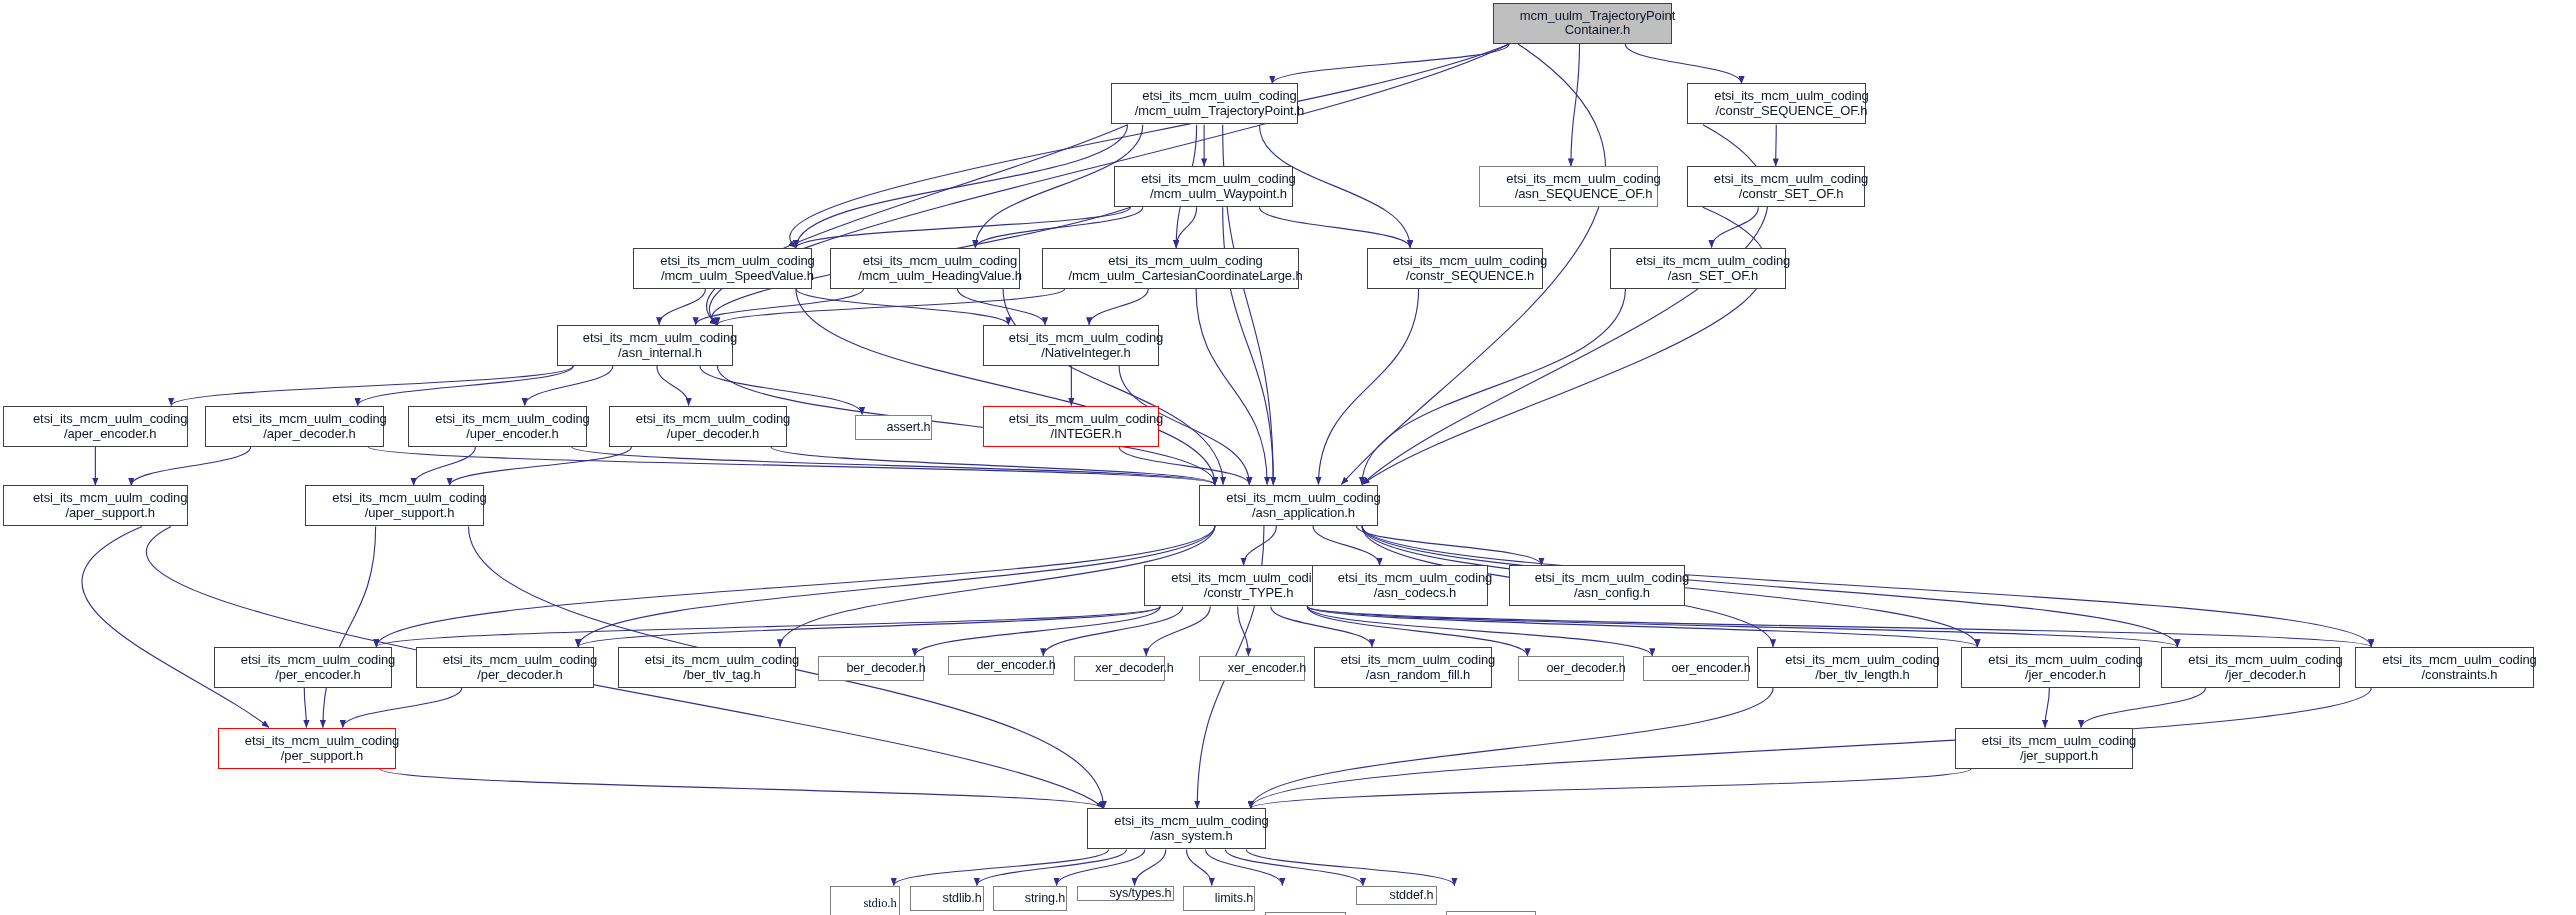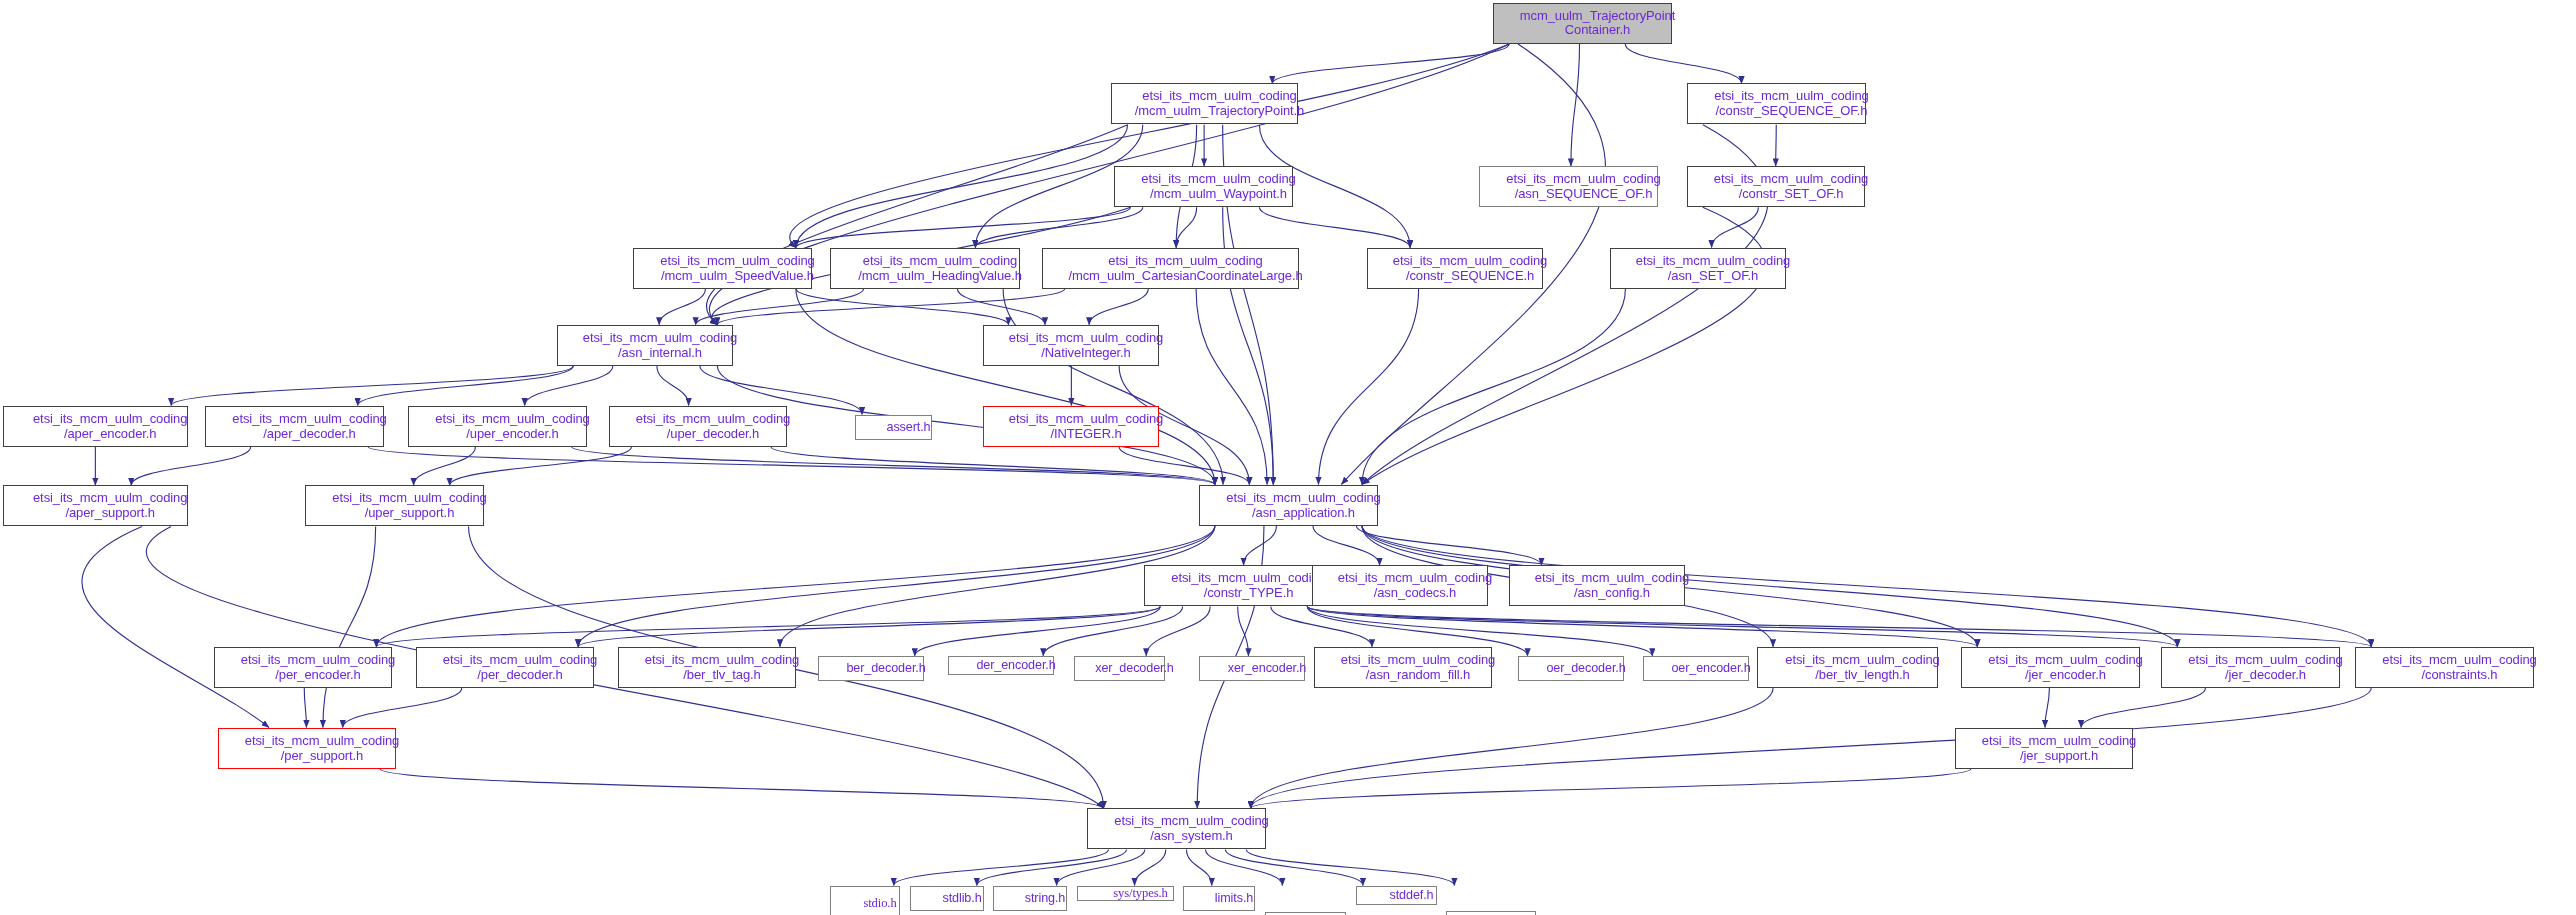"mcm_uulm_TrajectoryPoint" .node { color: #6d28d9 -> #0f172a }
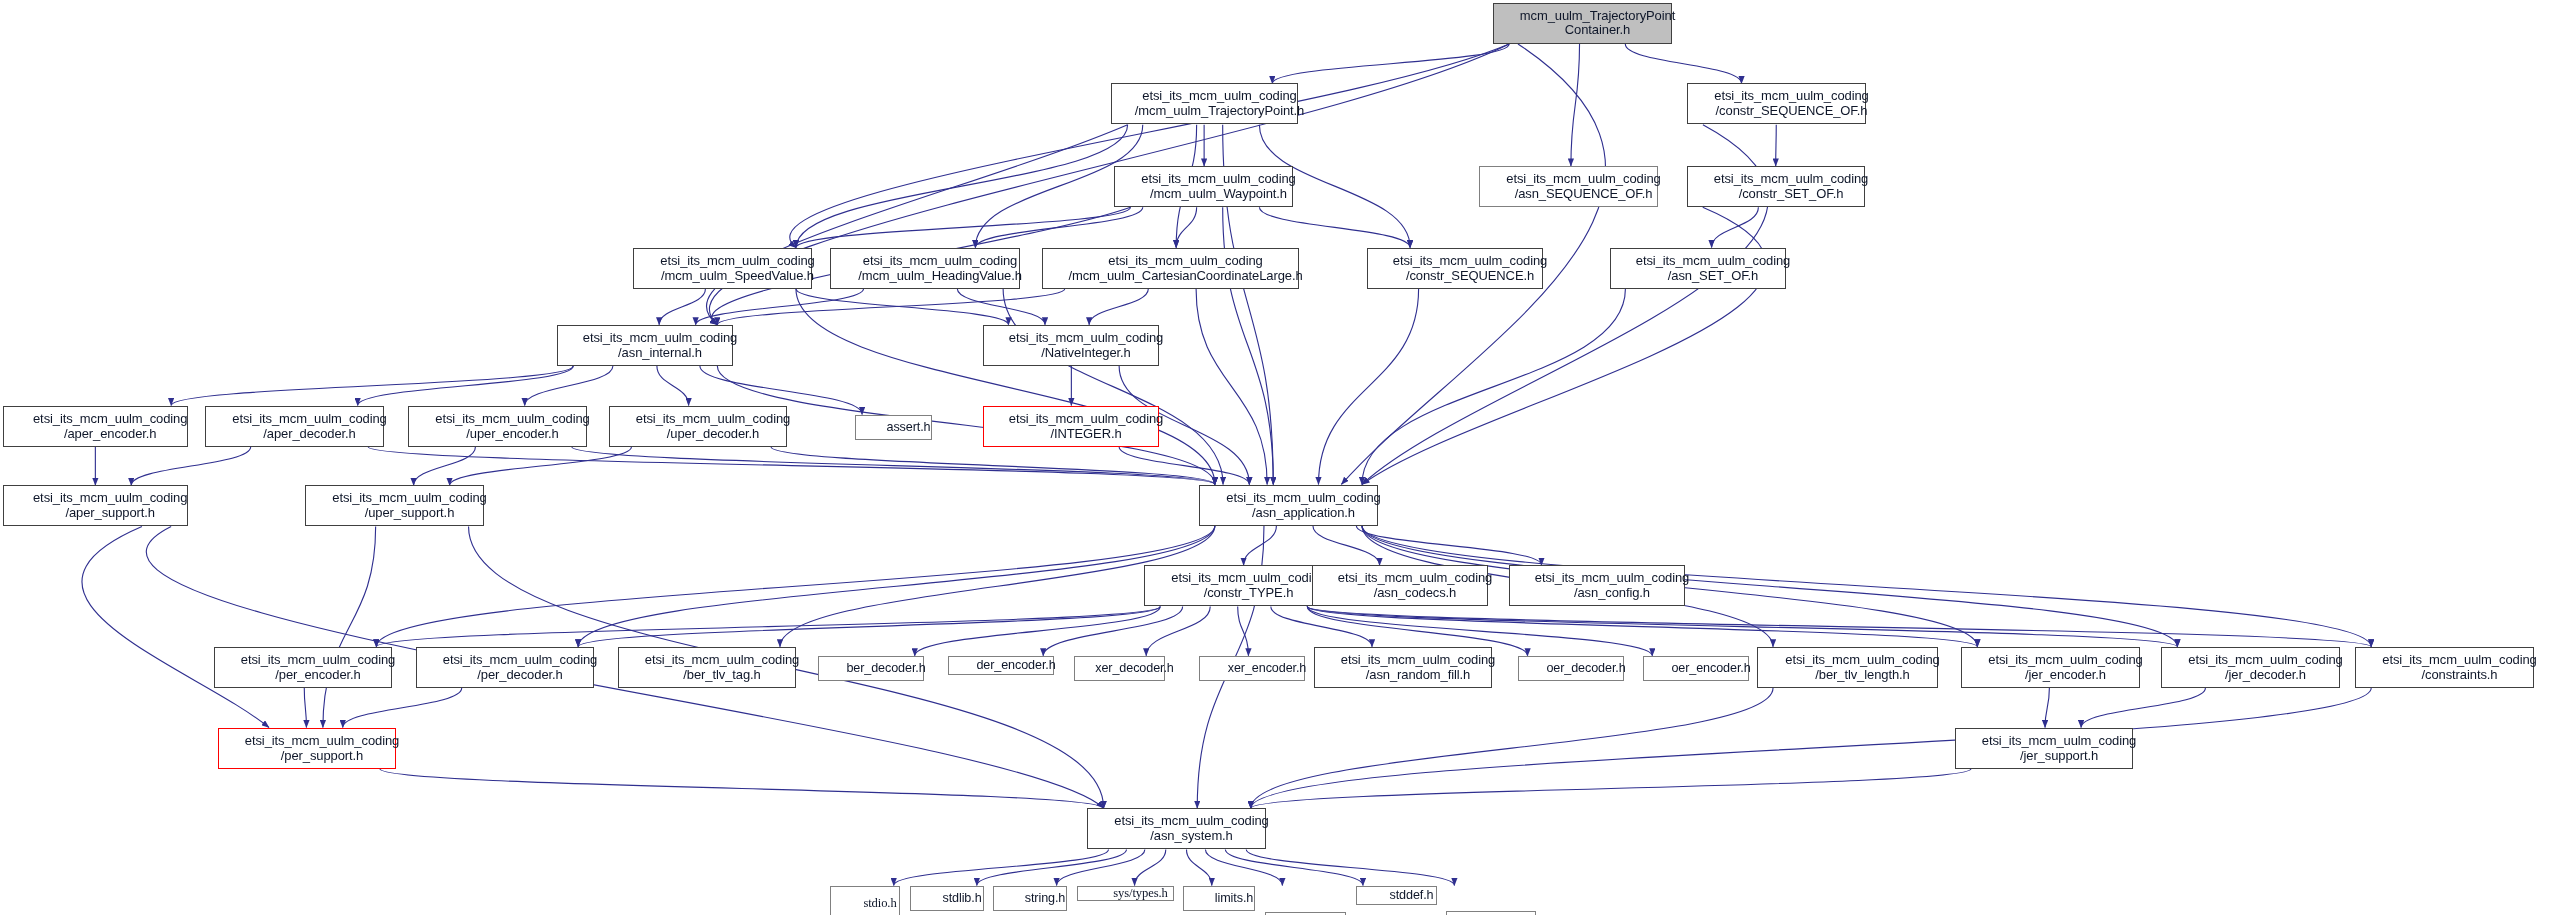"sys/types.h" div.node { font-family: Liberation Serif, serif -> none }
